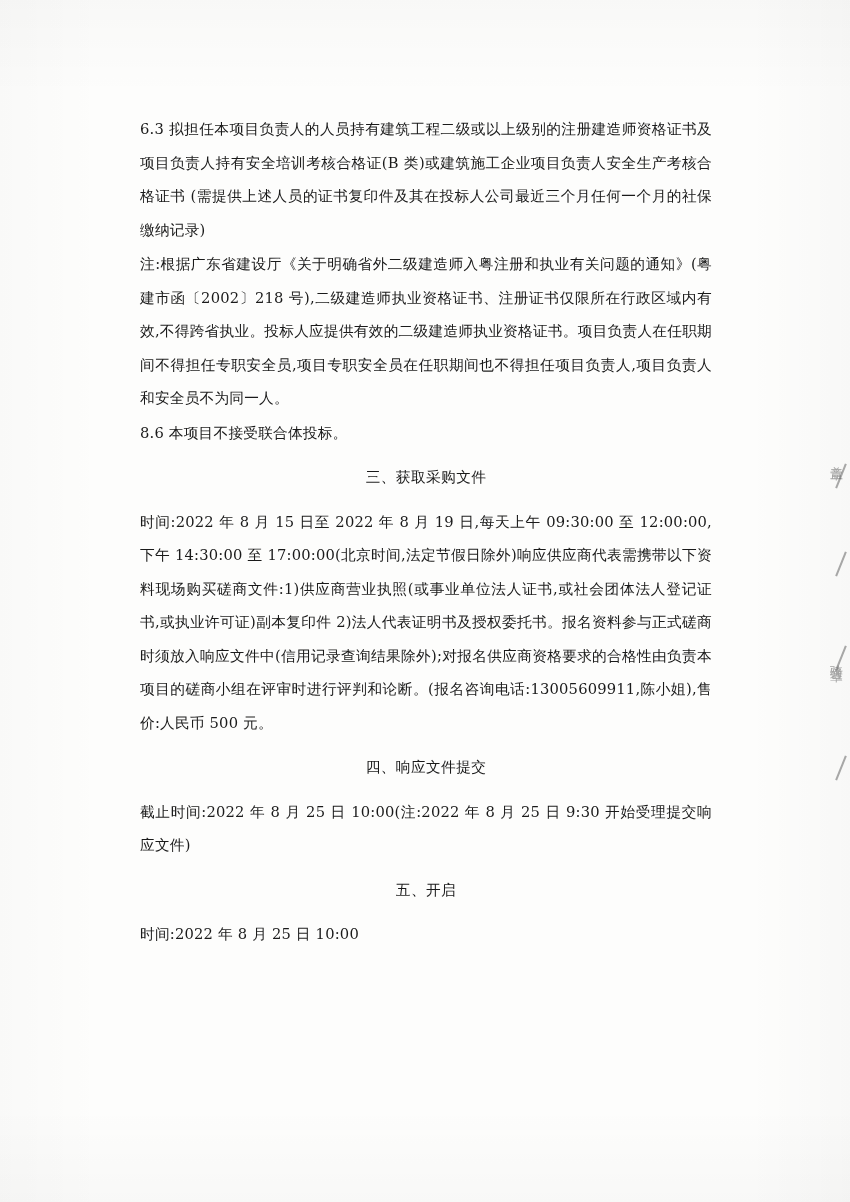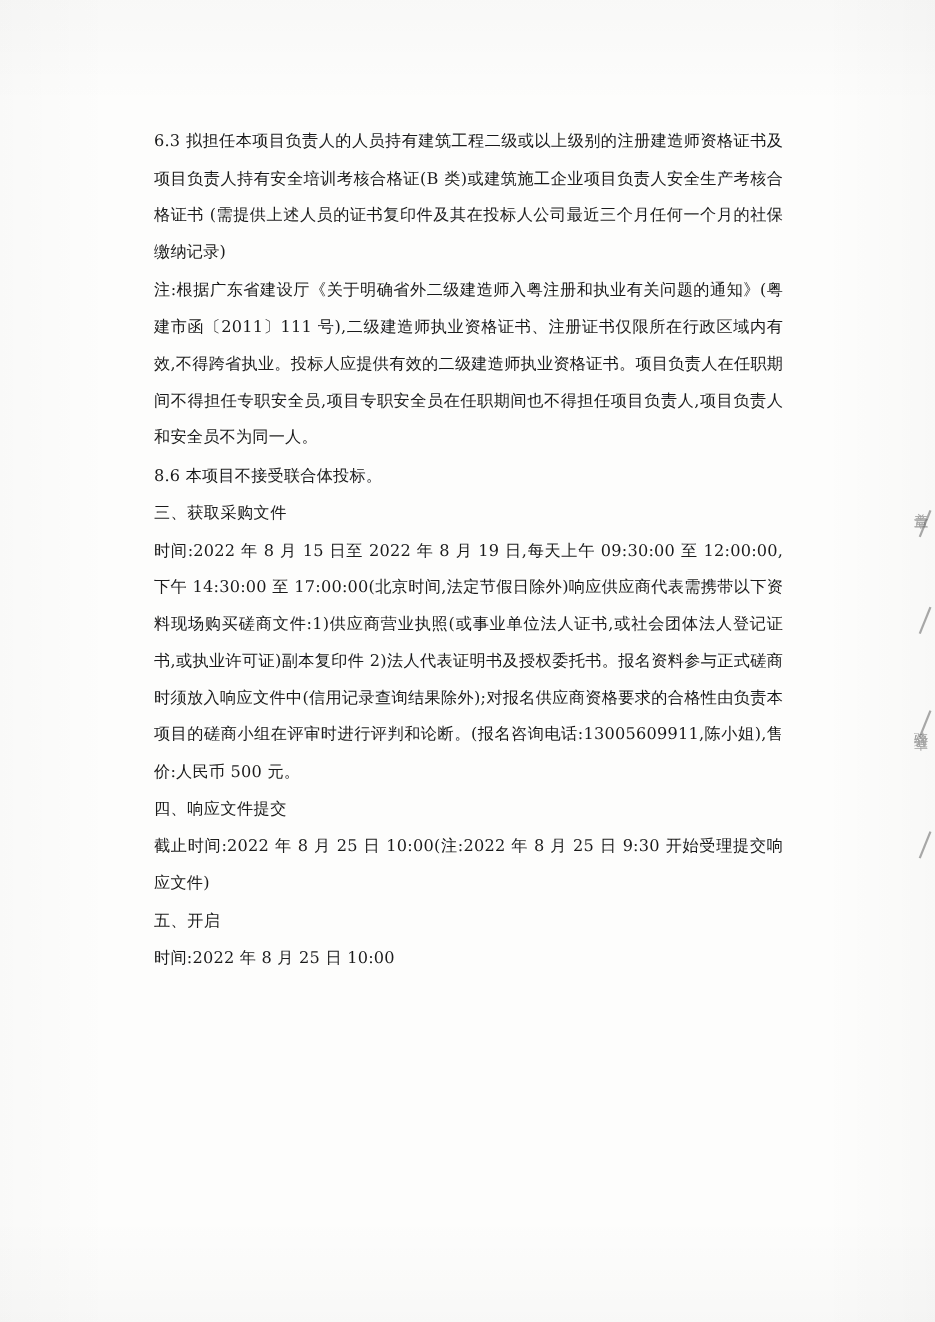"注:根据广东省建设厅《关于明确省外二级建造师入粤注册和执业有关问题的通知》(粤建" p.para { text: 2011〕111 -> 2002〕218 }
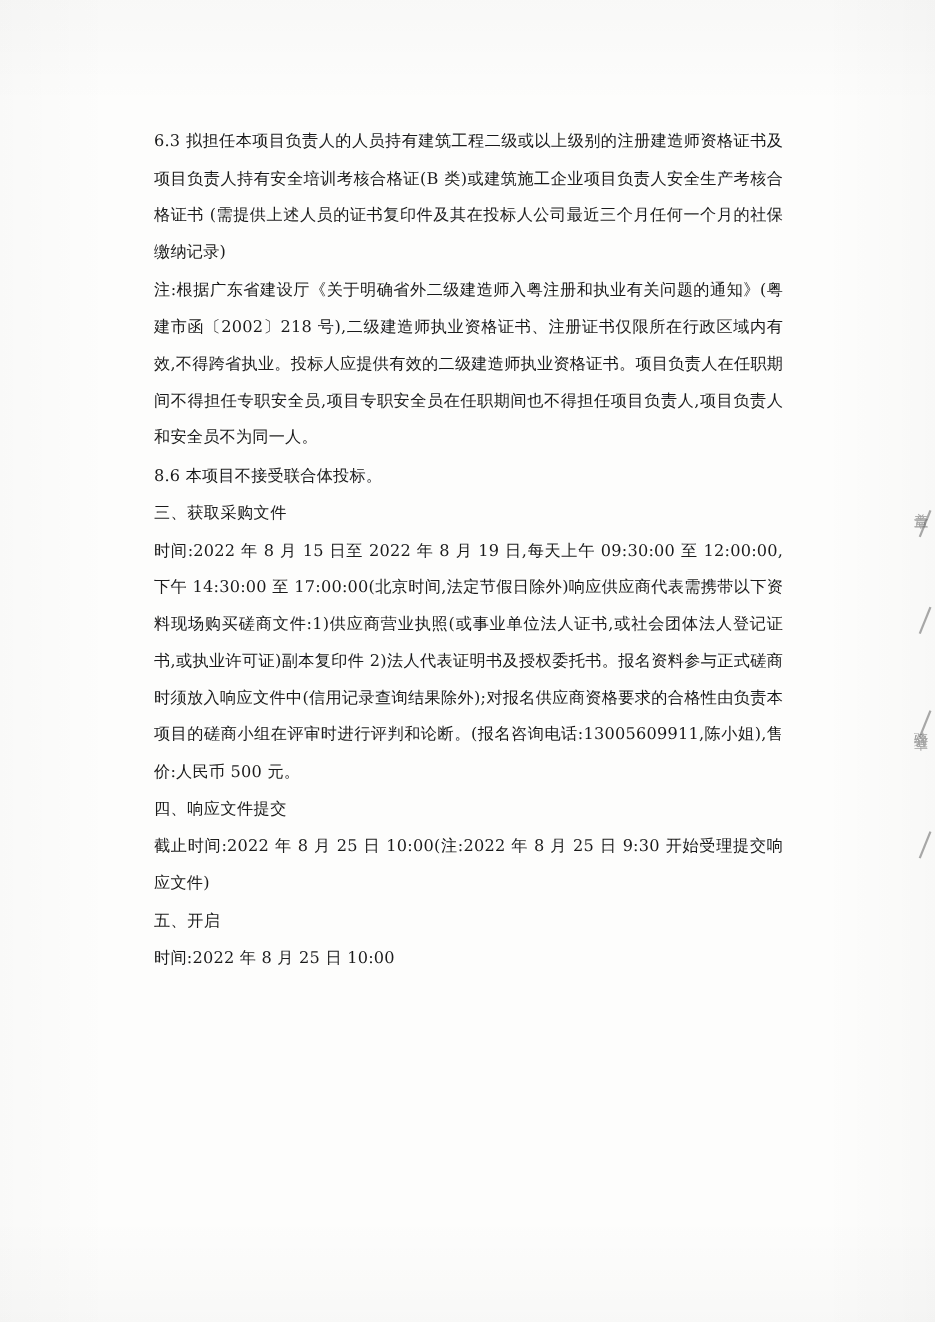"三、获取采购文件" p.heading { margin: 0 -> 11px; text-align: none -> center }
